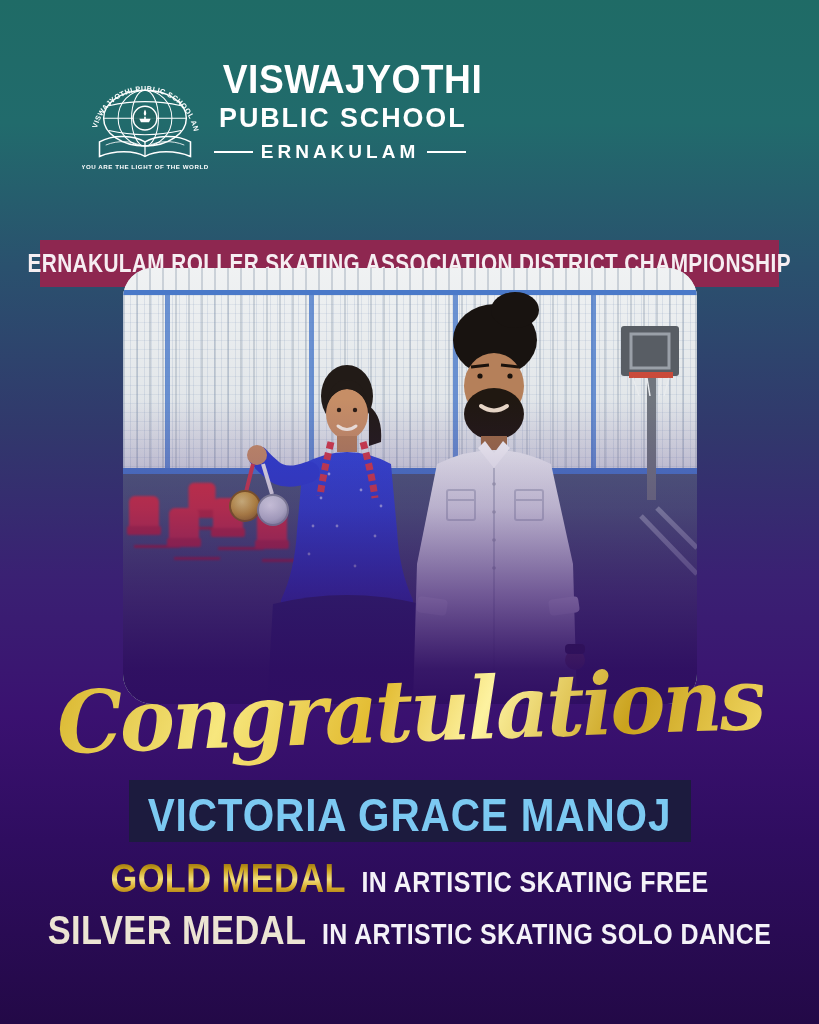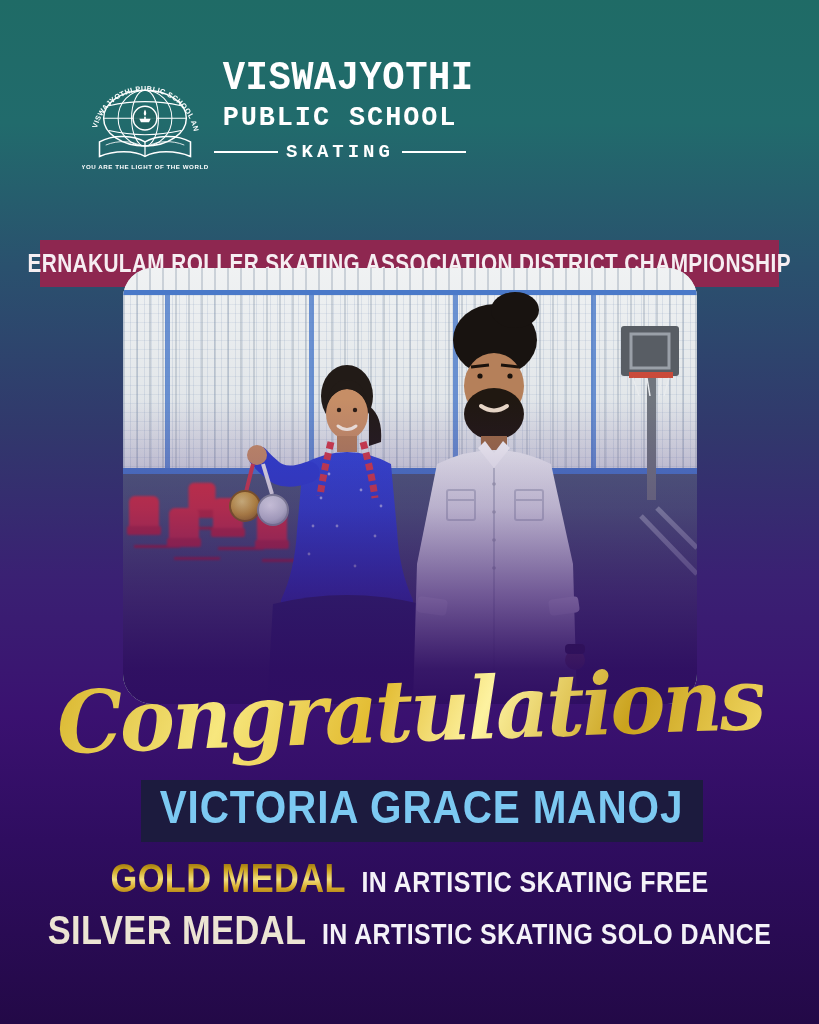"VISWAJYOTHI" .school-text { font-family: Liberation Mono, monospace -> none }
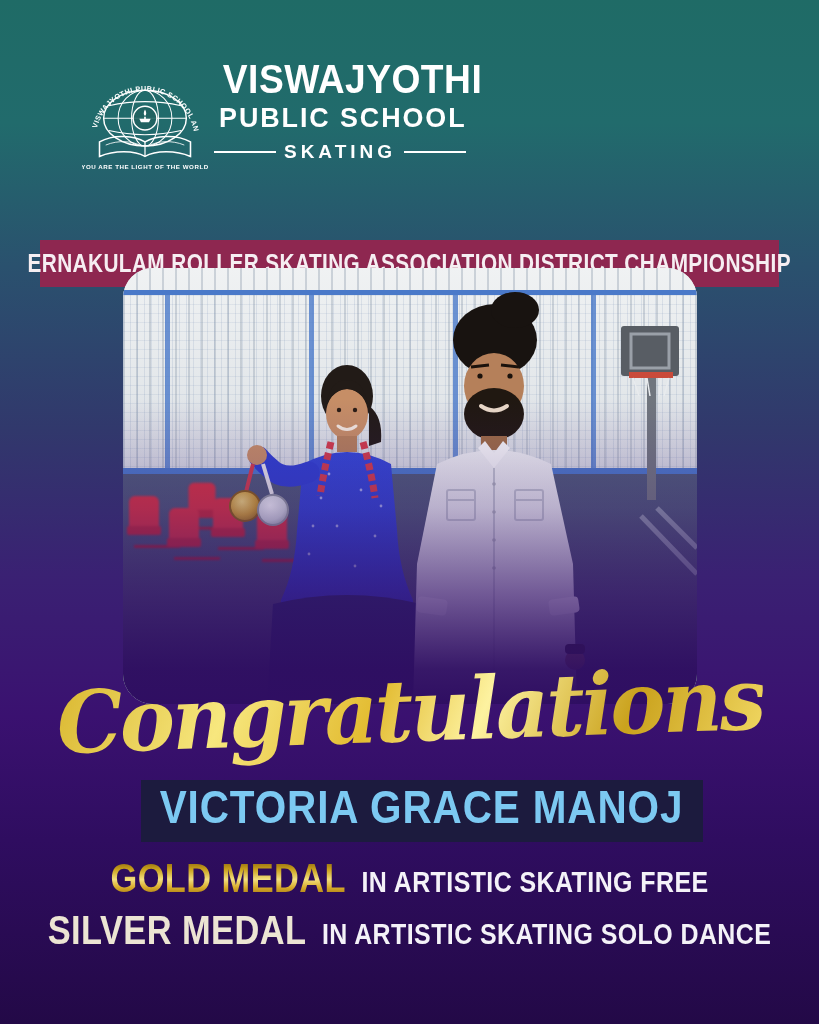"SKATING" div.school-place { text: SKATING -> ERNAKULAM }
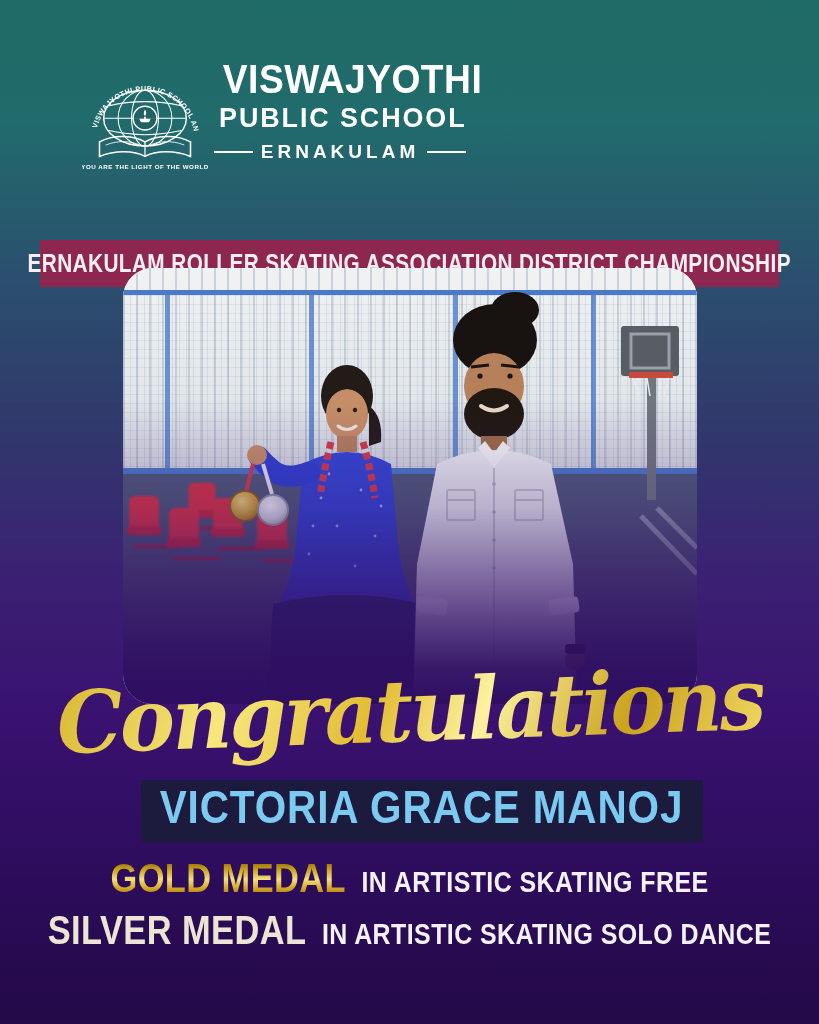"VICTORIA GRACE MANOJ" .name-band { align-items: flex-start -> flex-end; margin-left: 12px -> none }
